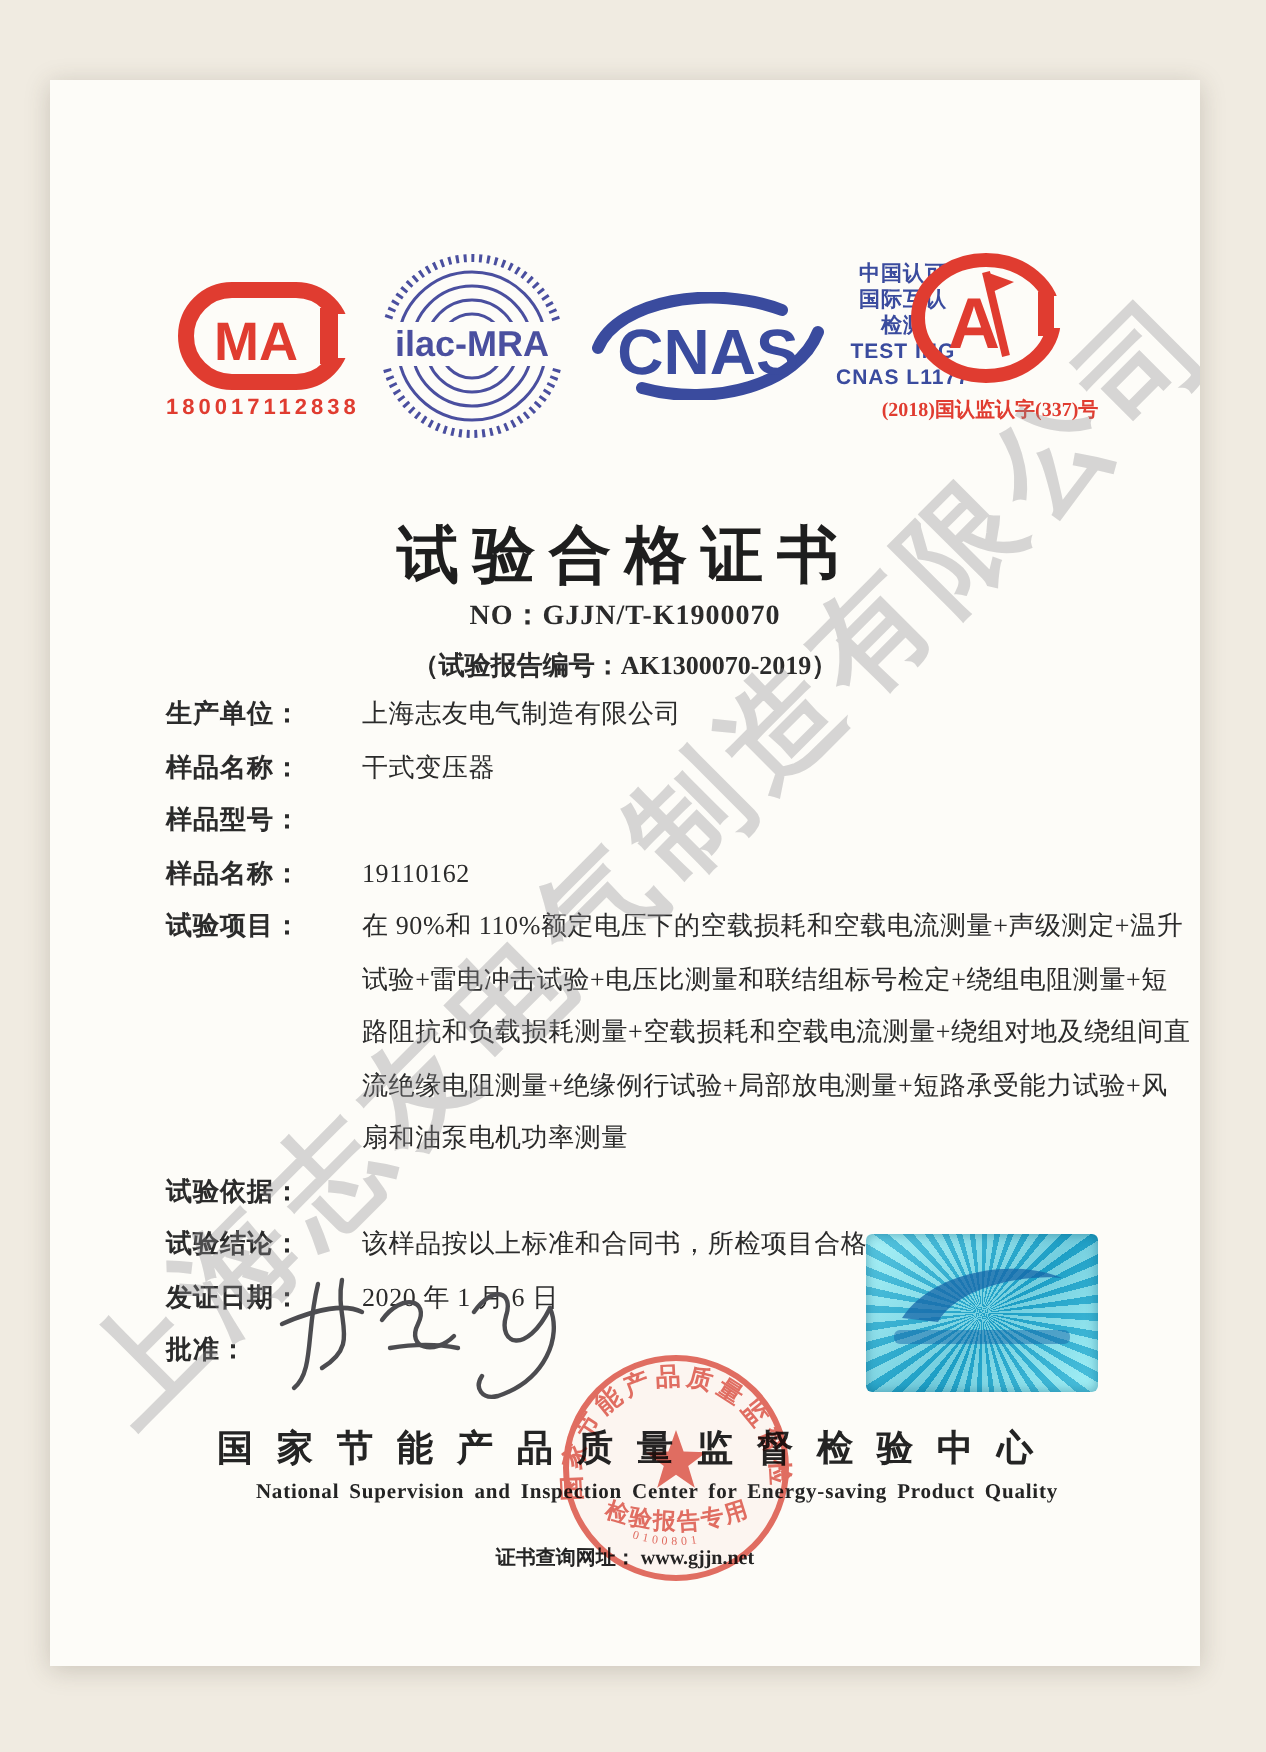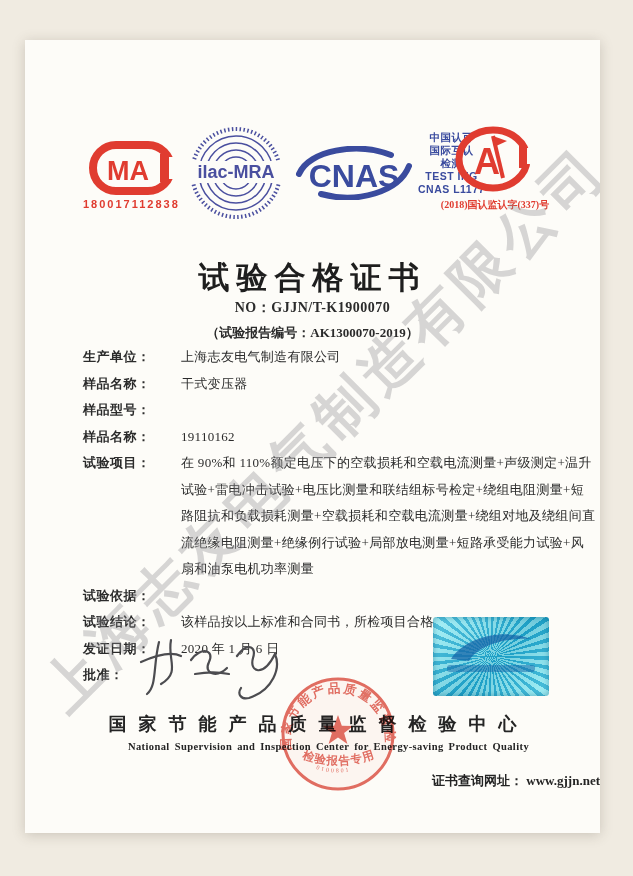"证书查询网址： www.gjjn.net" .query { font-size: 13px -> 10px; text-align: right -> center }
